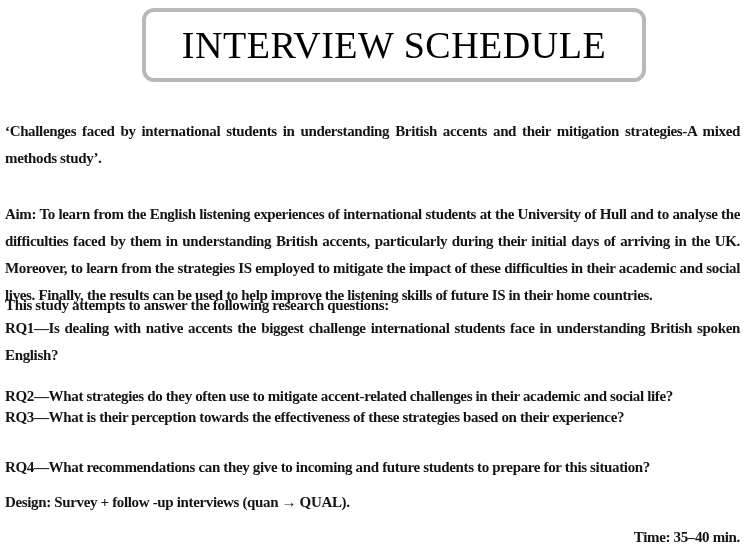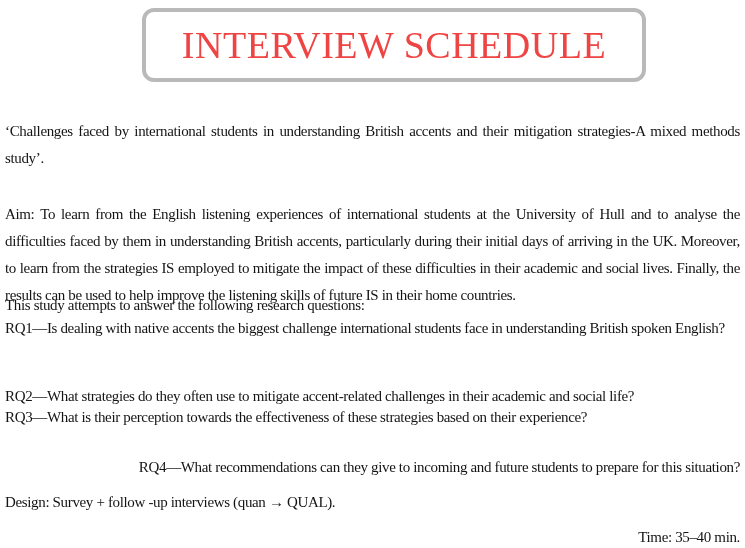"INTERVIEW SCHEDULE" .title { color: #ef4444 -> #000000 }
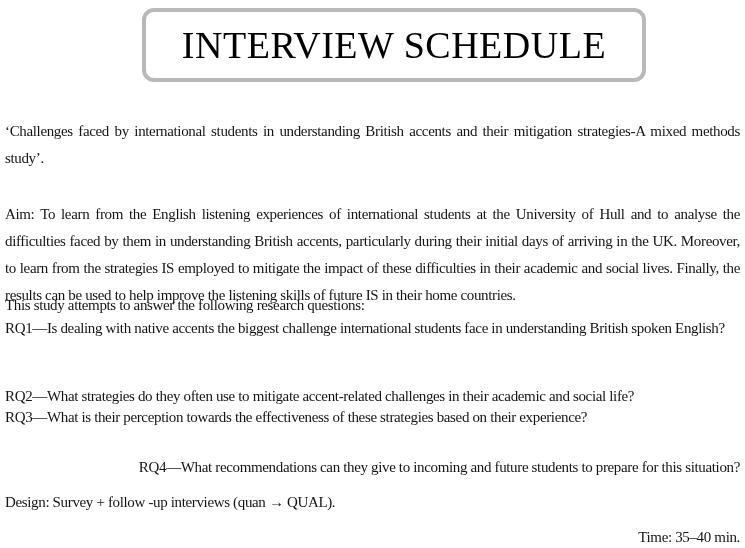"‘Challenges faced by international" .p { font-weight: none -> bold }
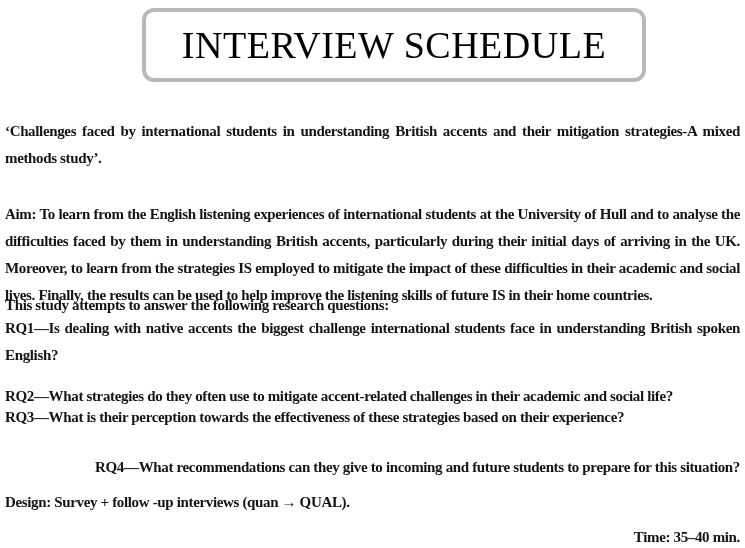"RQ4—What recommendations can they give" p.p { text-align: right -> none }
